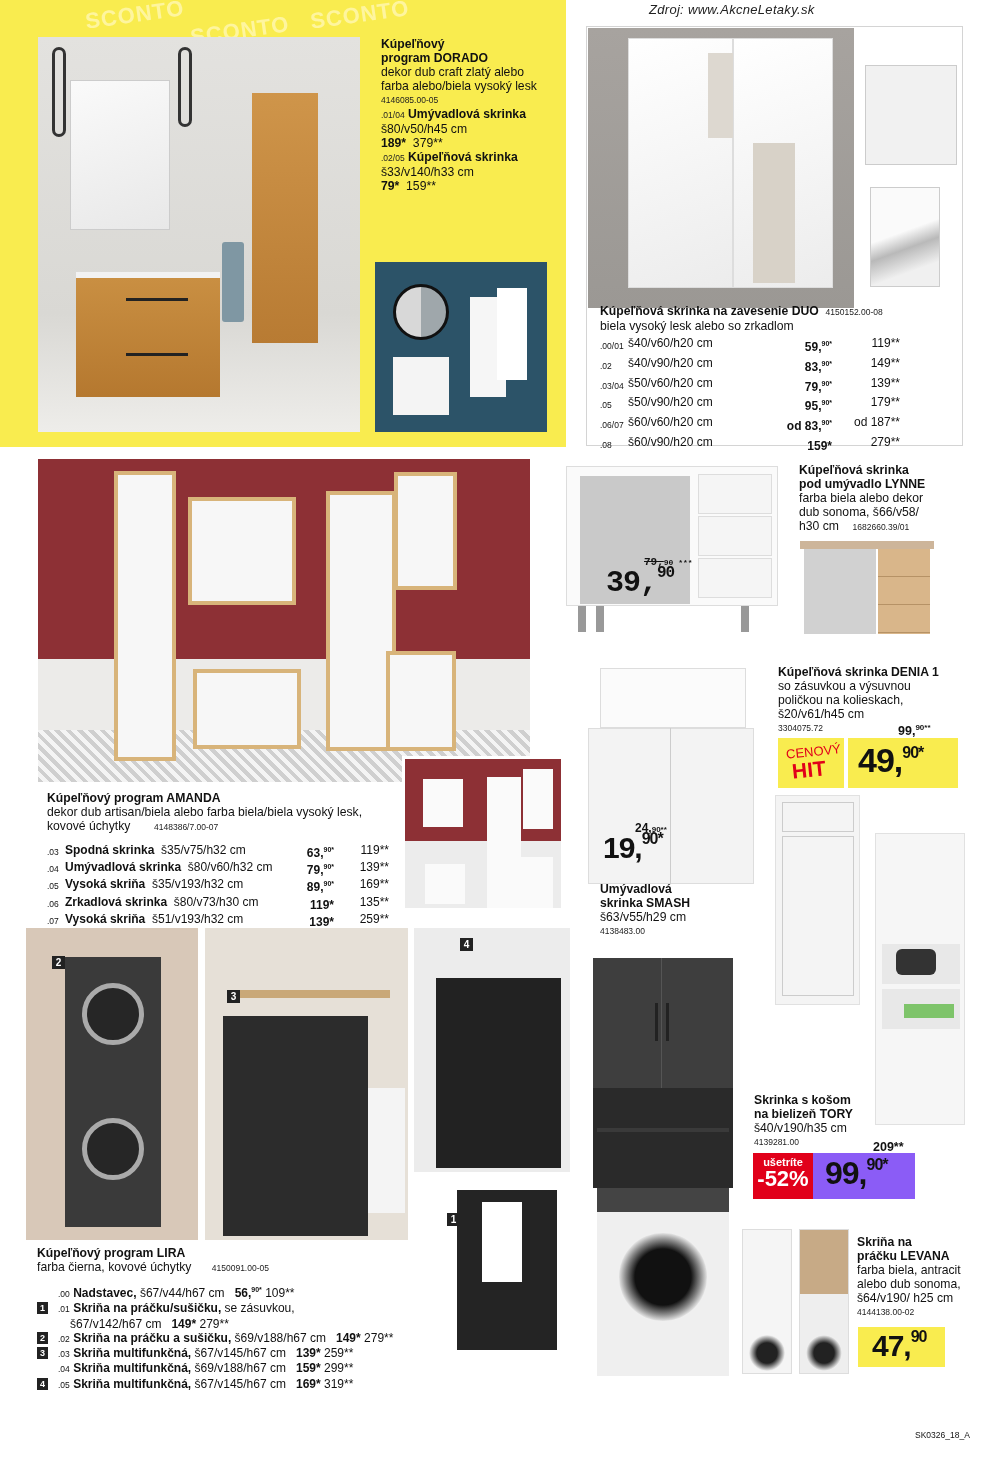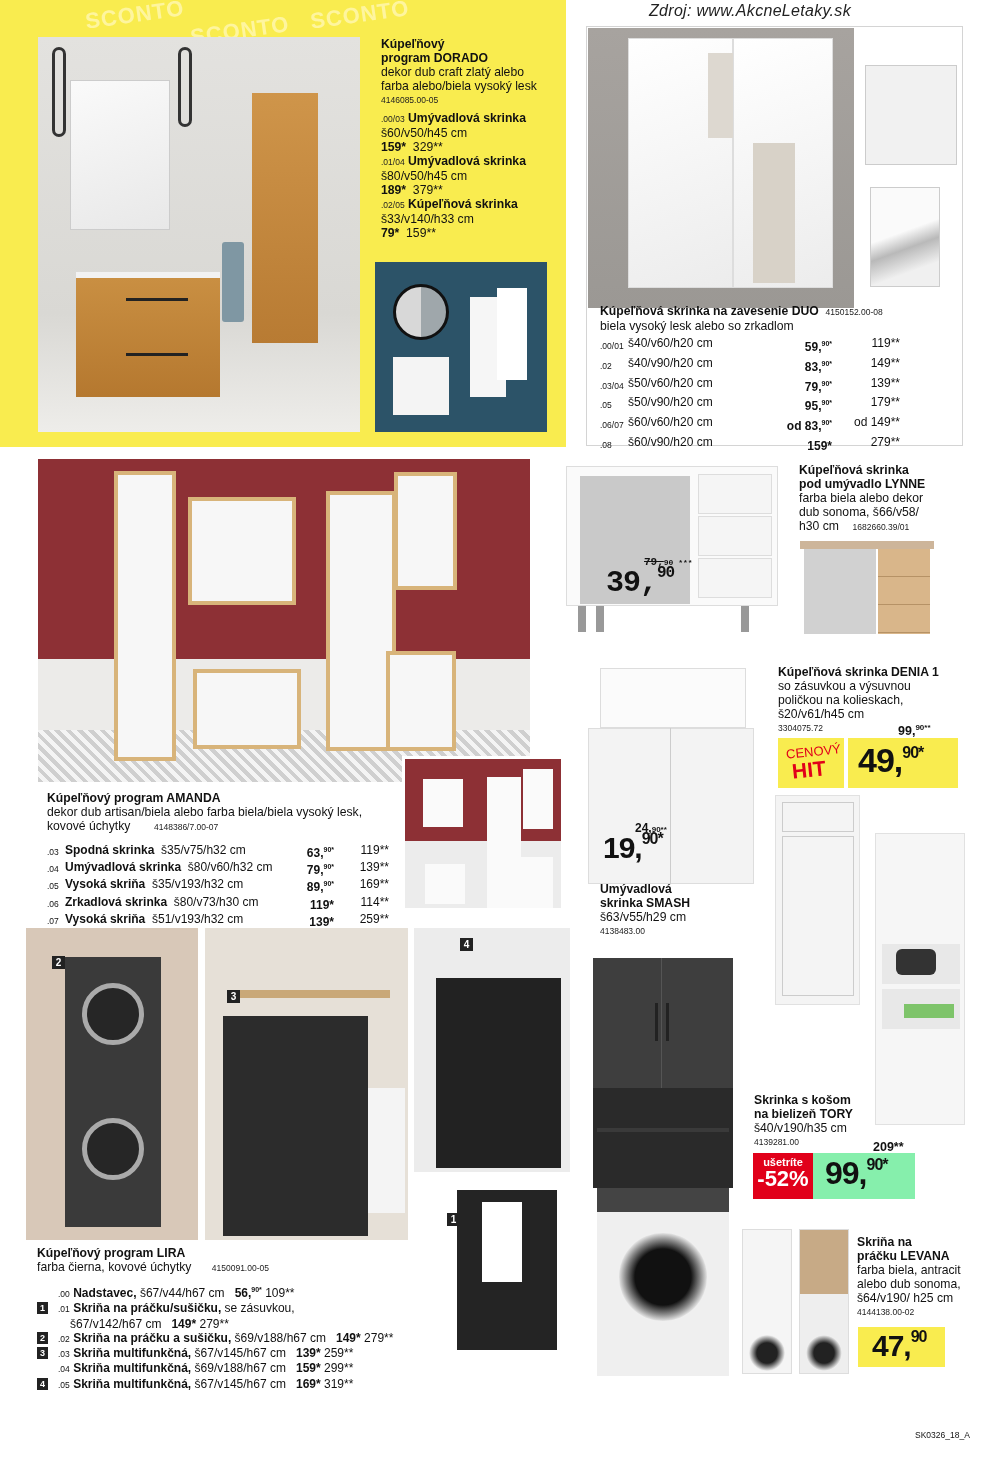"Zdroj: www.AkcneLetaky.sk" .source { font-size: 16px -> 13px }
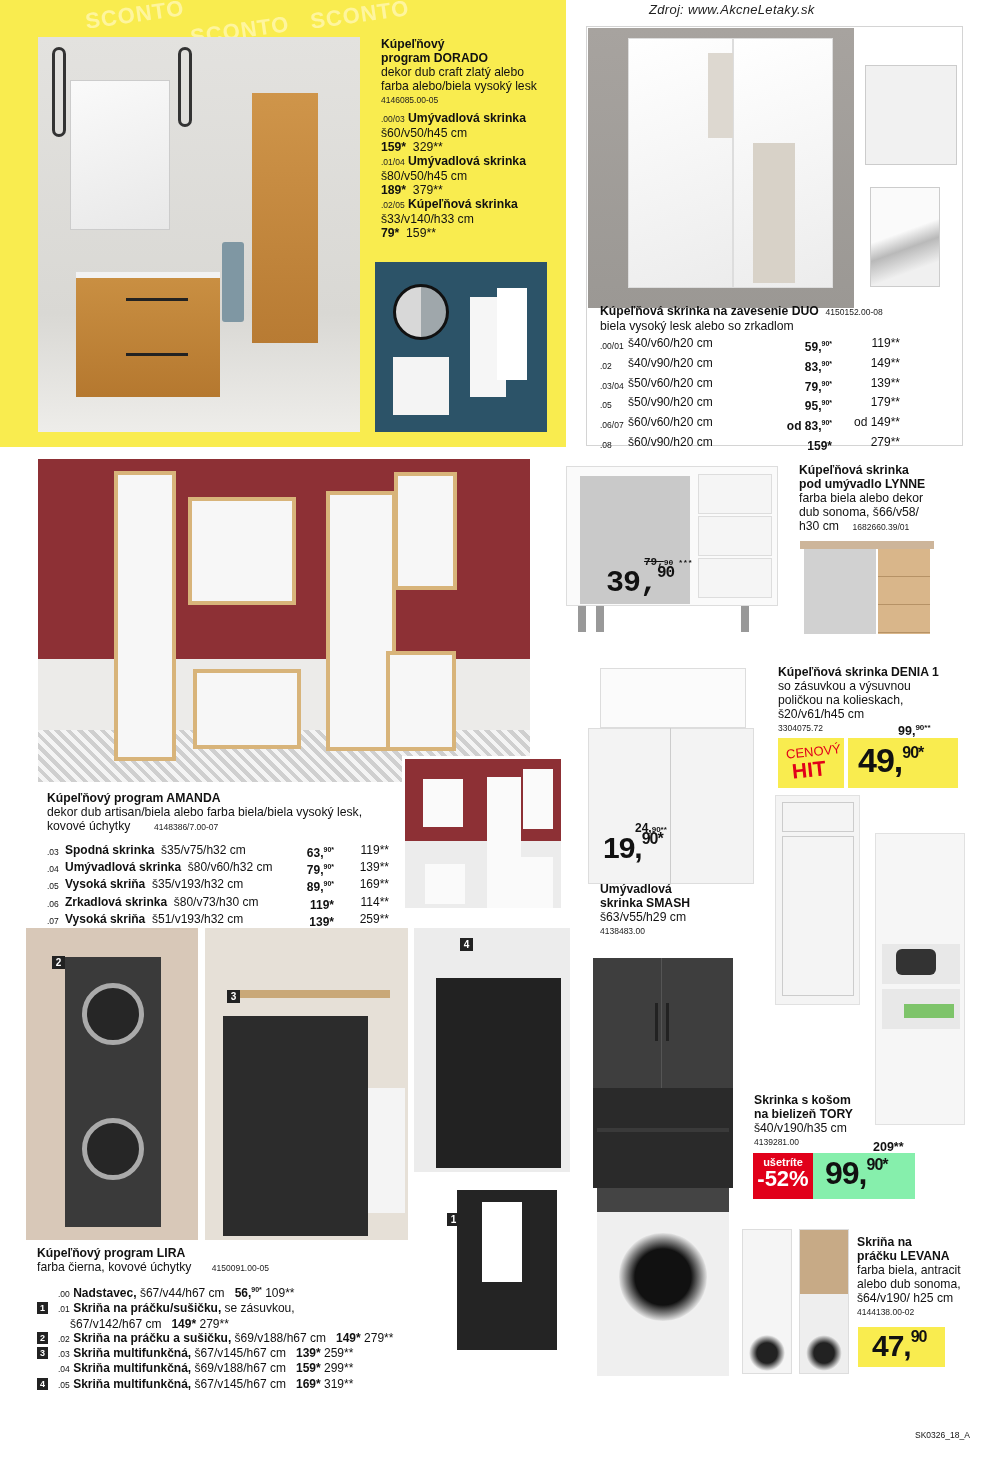".00/03 Umývadlová skrinka" div { html: <div> <span>.00/03</span> <span>Umývadlová skrinka</span> <div>š60/v50/h45 cm</div> <div><span>159*</span>&nbsp;&nbsp;<span>329**</span></div> </div> -> none }
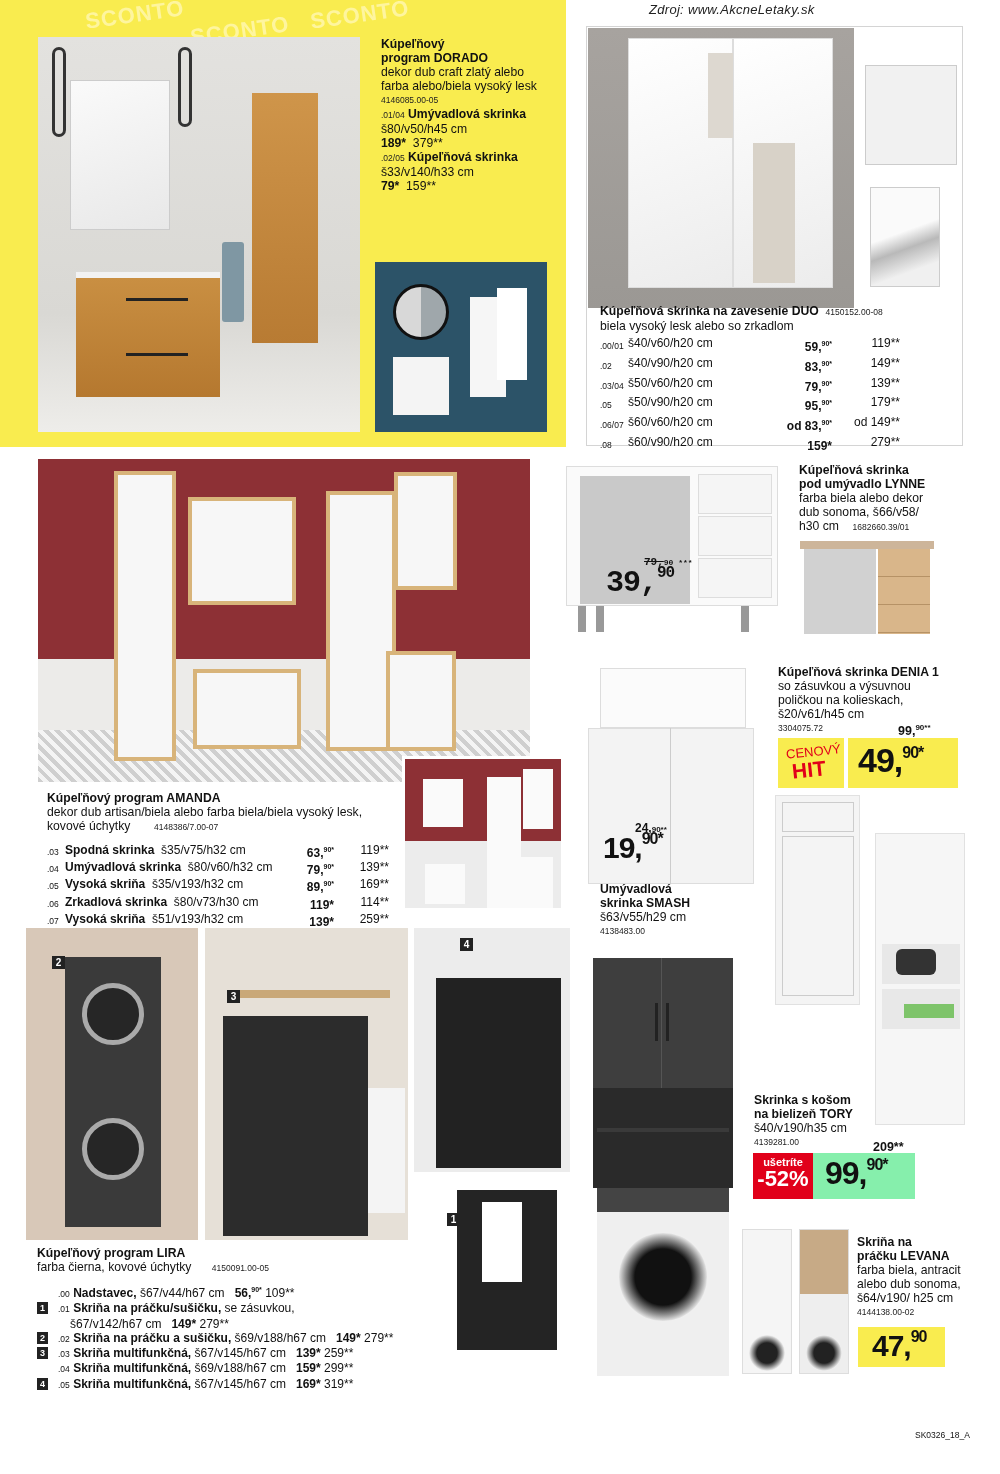"od 149**" span.c4 { text: 149 -> 187 }
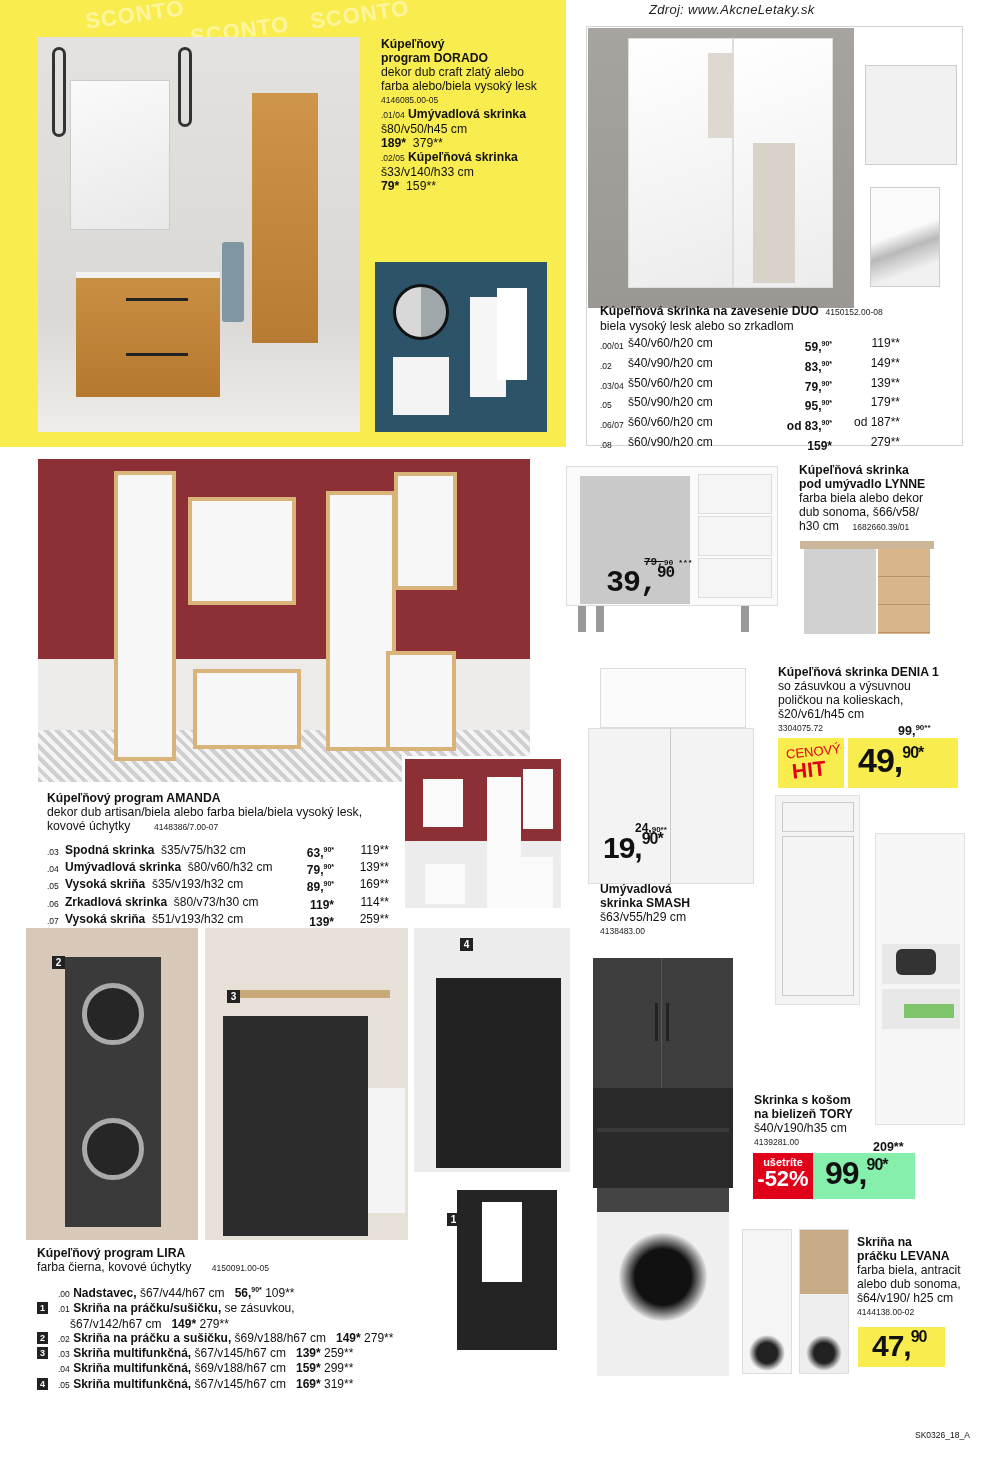"114**" span.c4 { text: 114 -> 135 }
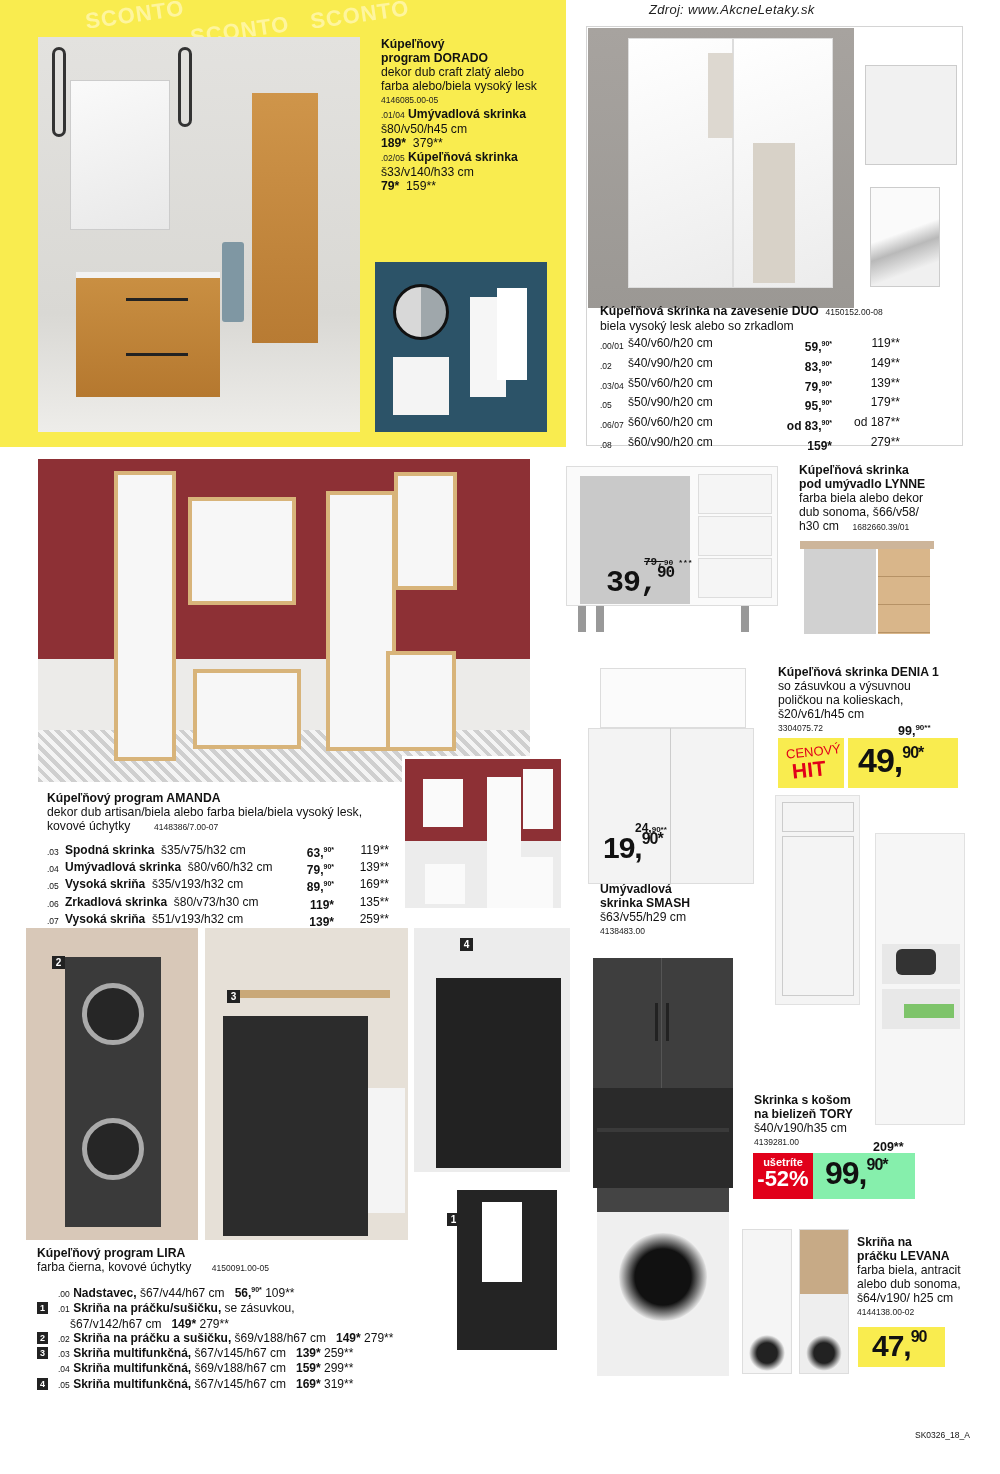"99,90*" .tory-price { background: #86efac -> #8b5cf6 }
